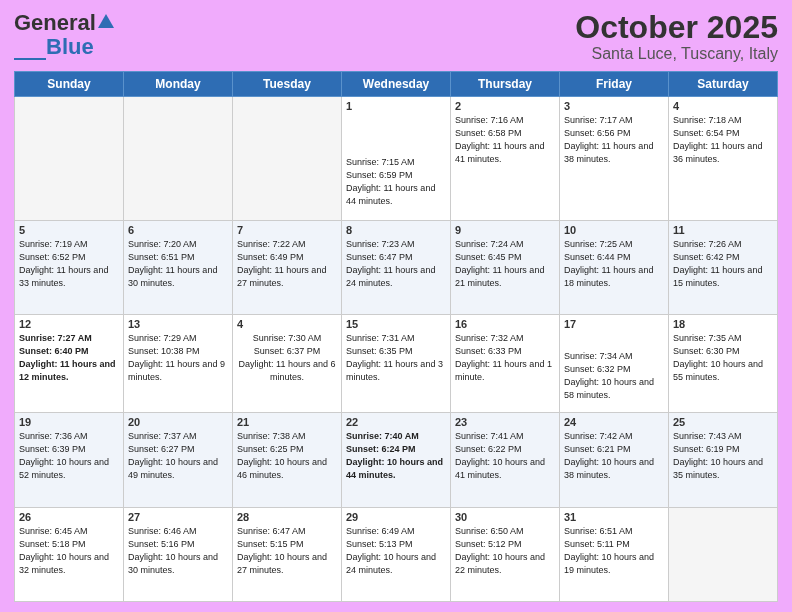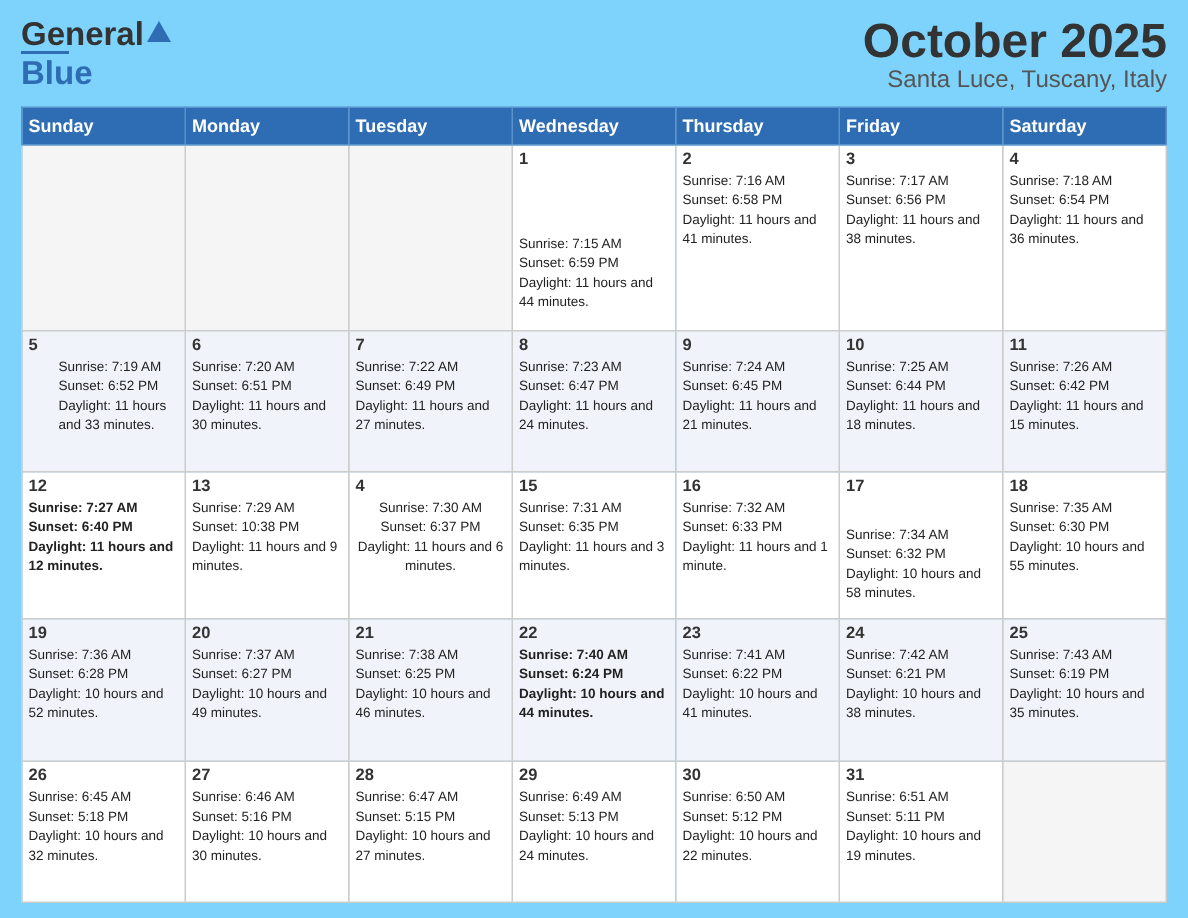"General" .page { background: #7dd3fc -> #f0abfc }
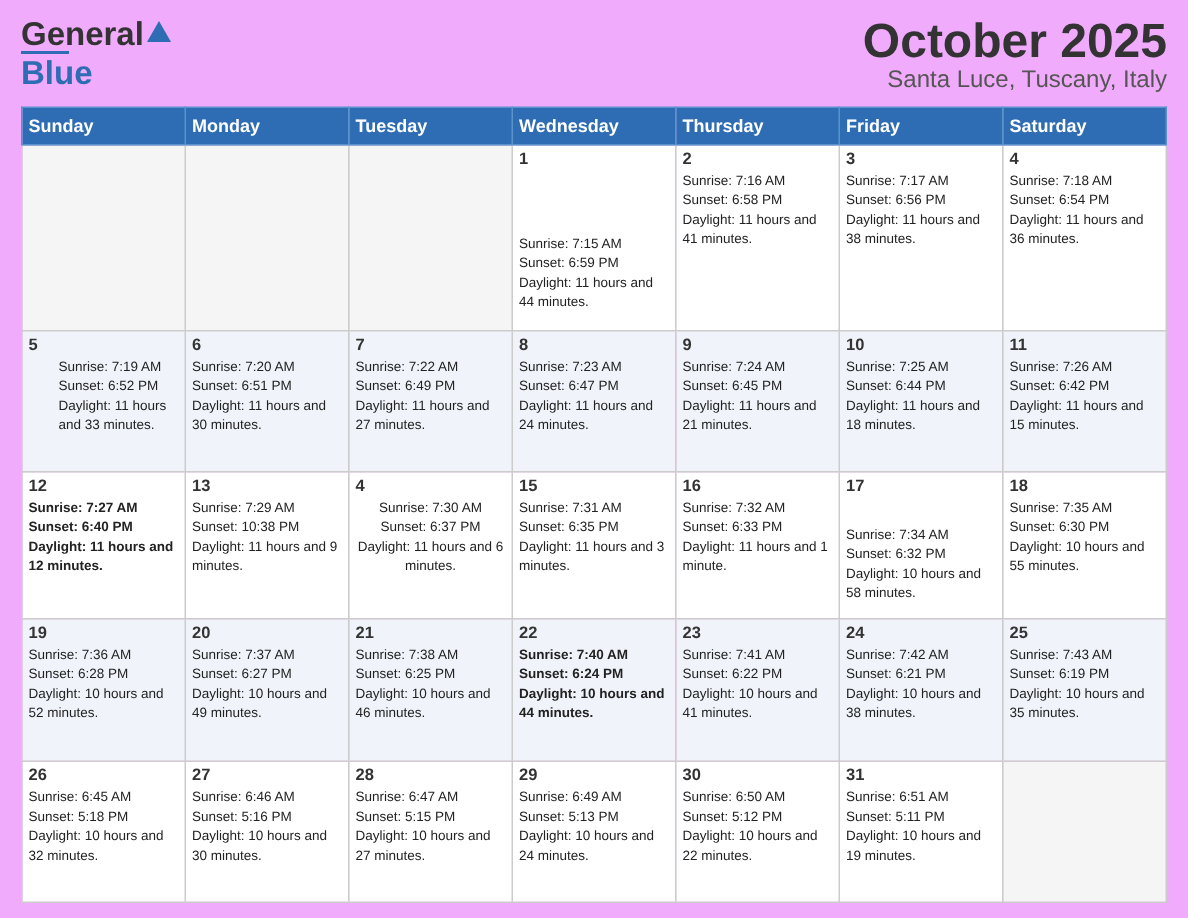"Blue" div { align-items: flex-start -> flex-end; flex-direction: column -> none }
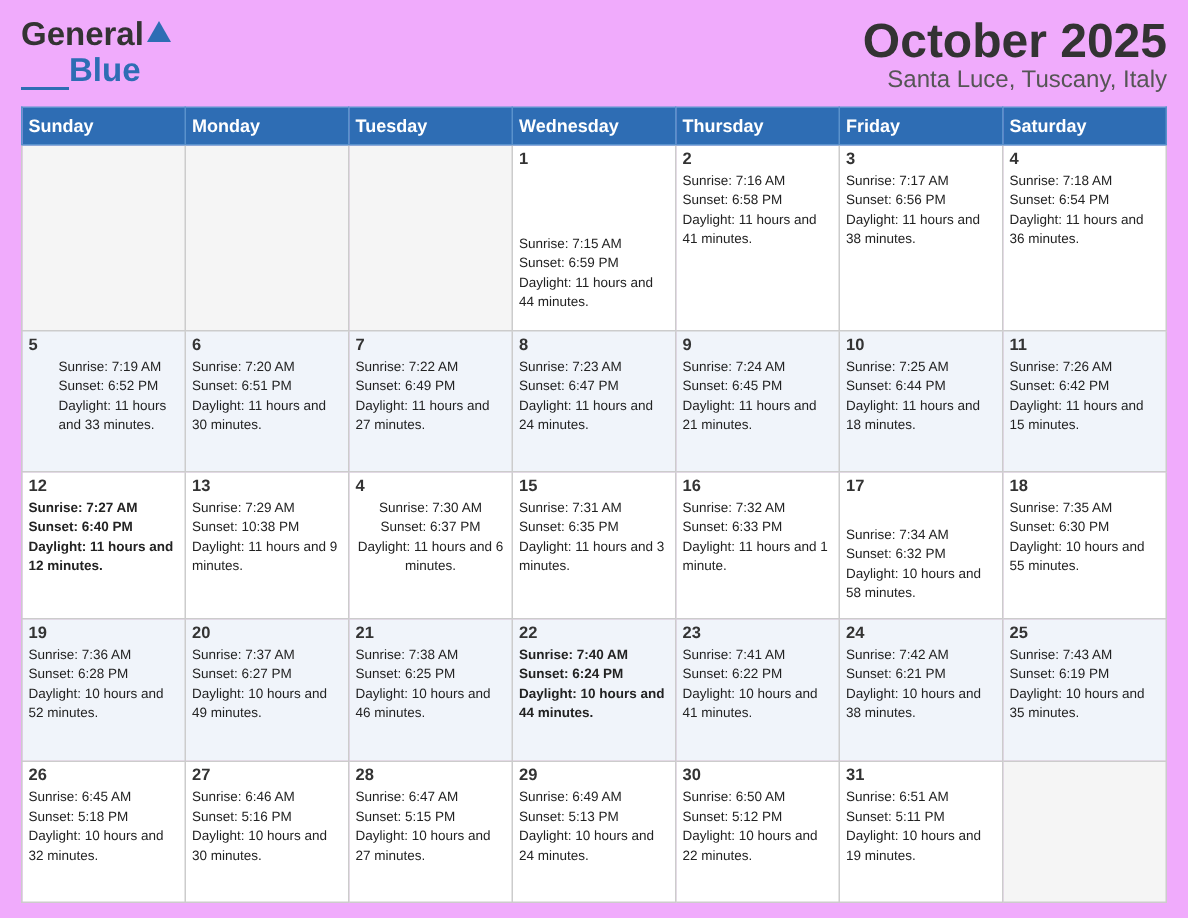"Sunday" .calendar th { text-align: left -> center }
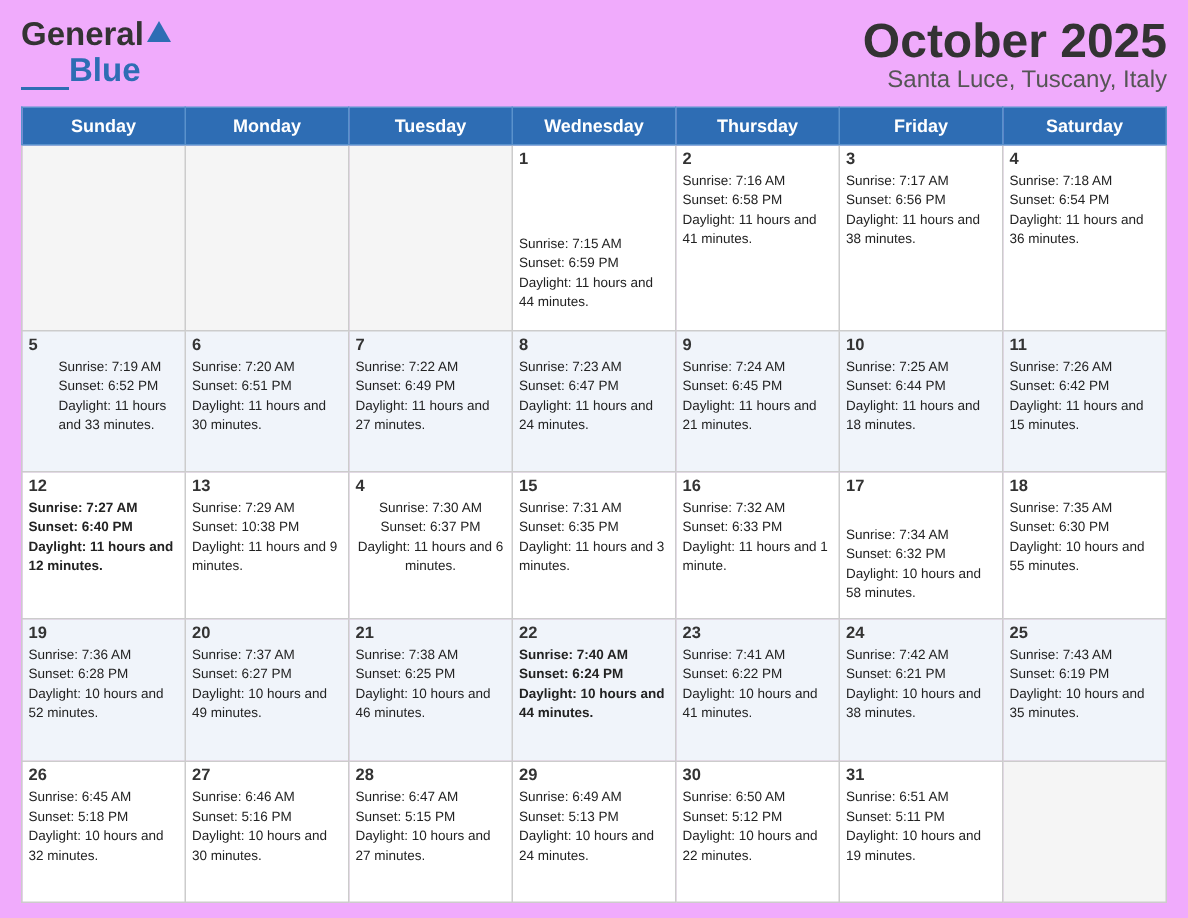"Sunrise: 7:19 AM" div.day-info { margin-left: 20px -> none }
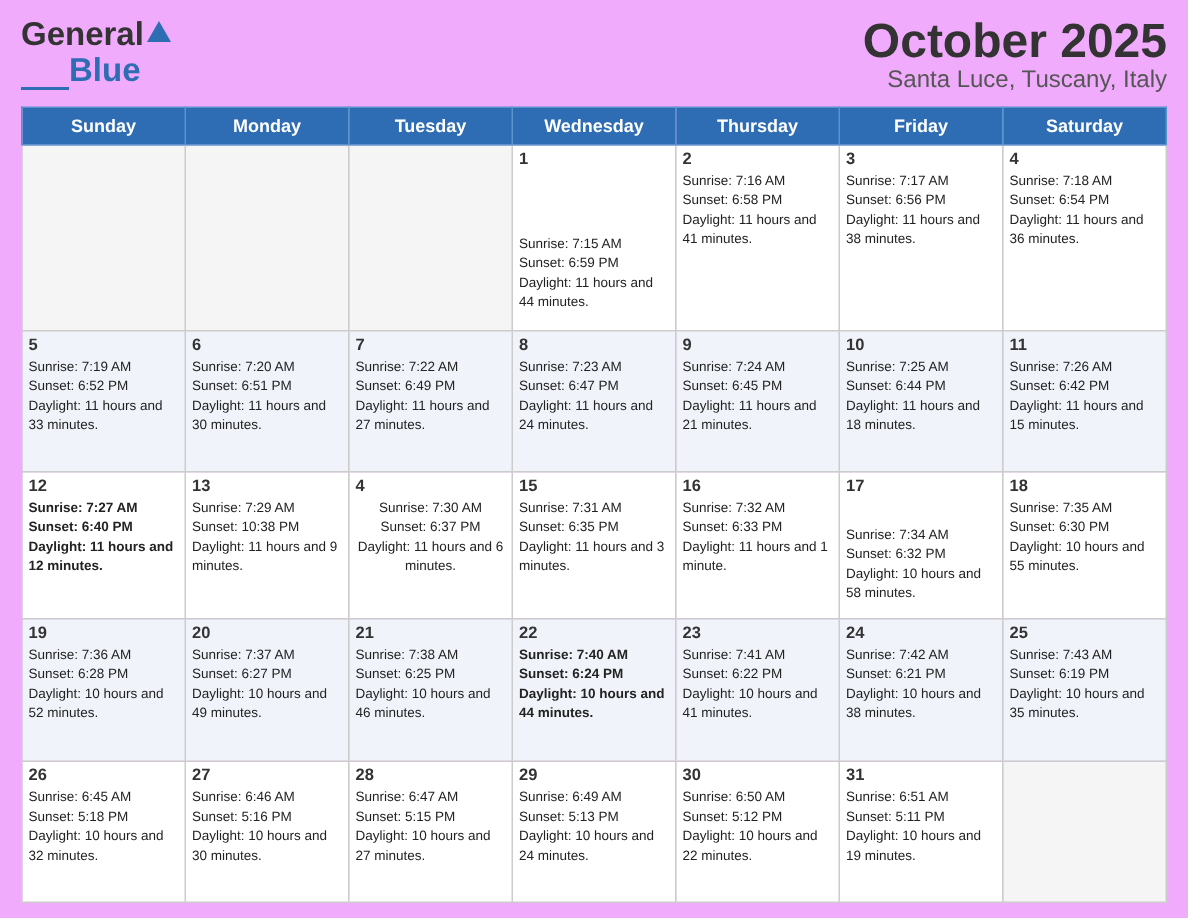"Sunrise: 7:36 AM" div.day-info { text: 6:28 -> 6:39 }
